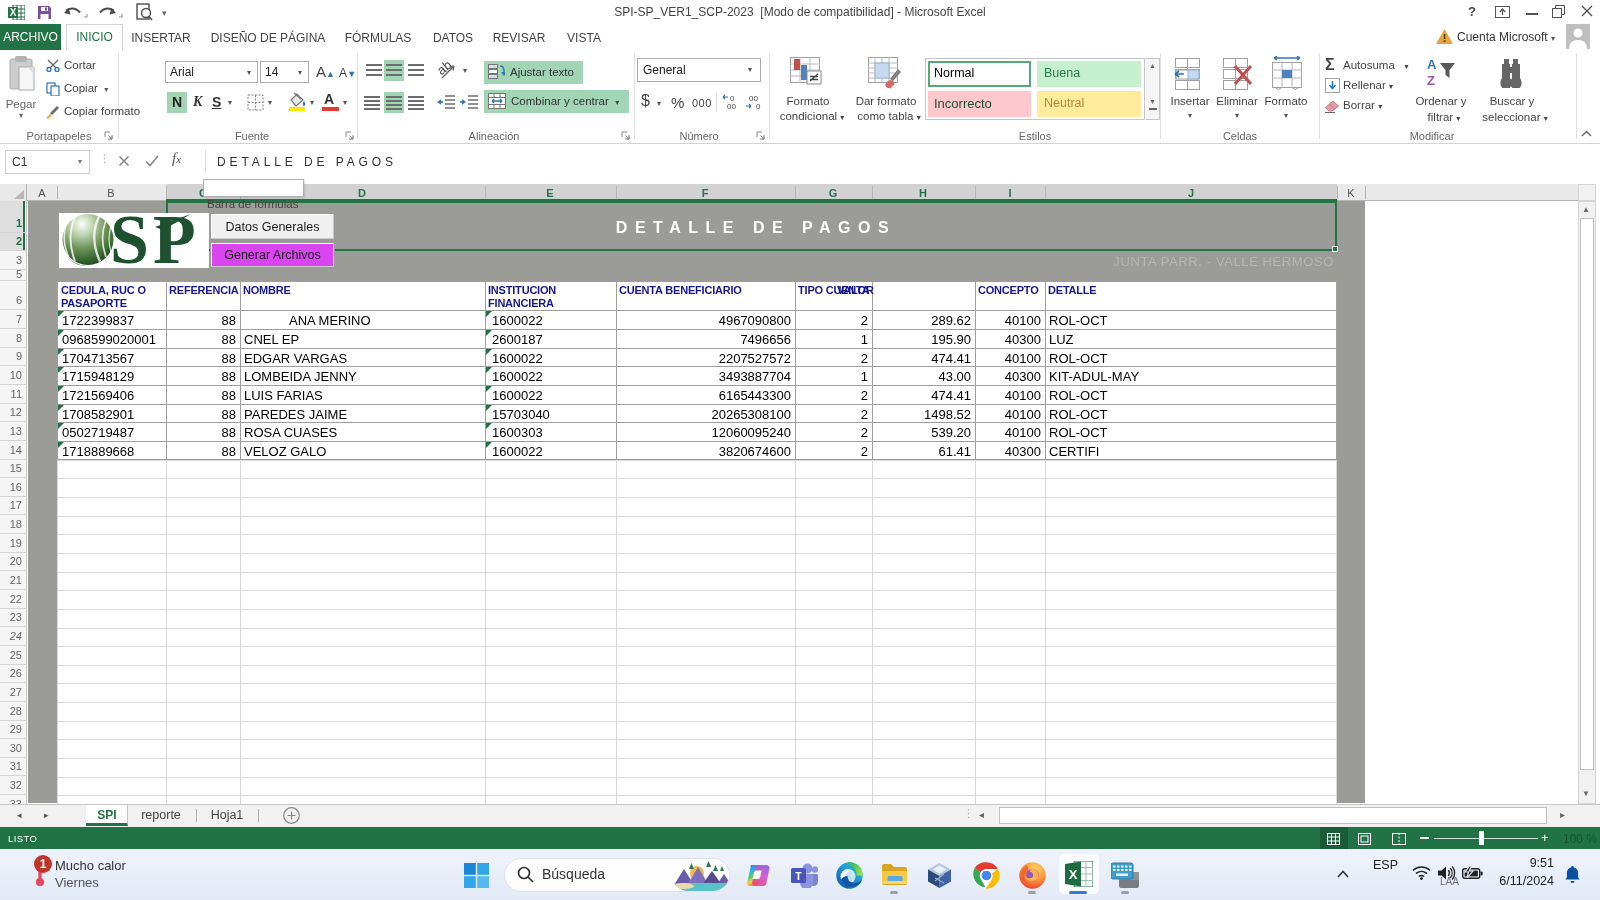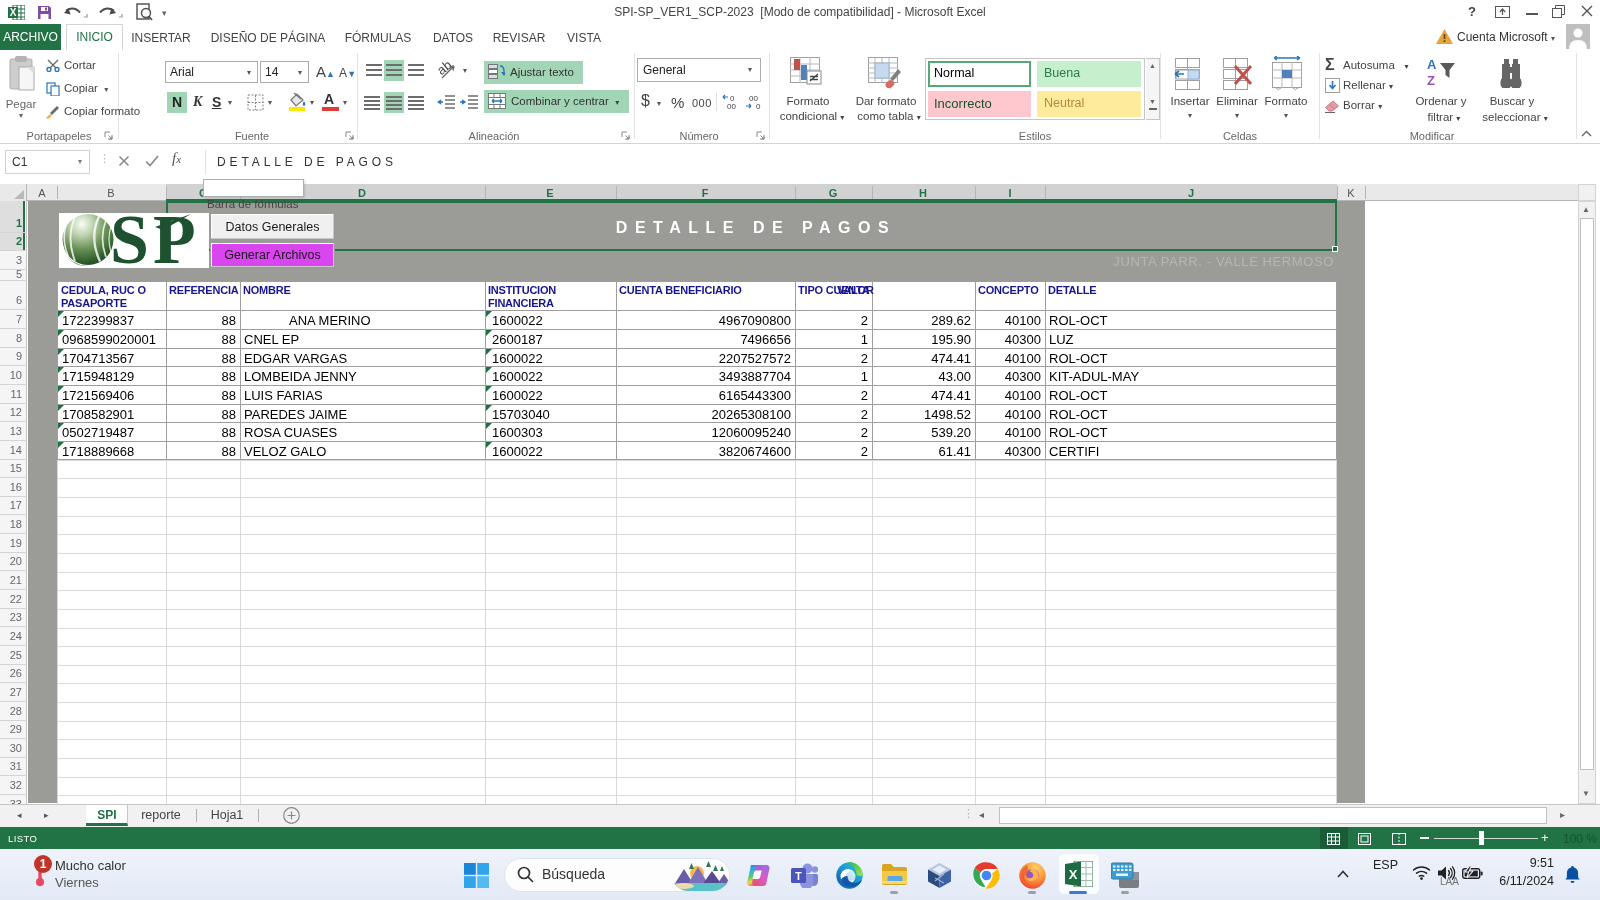"24" div.tx { font-style: none -> italic }
